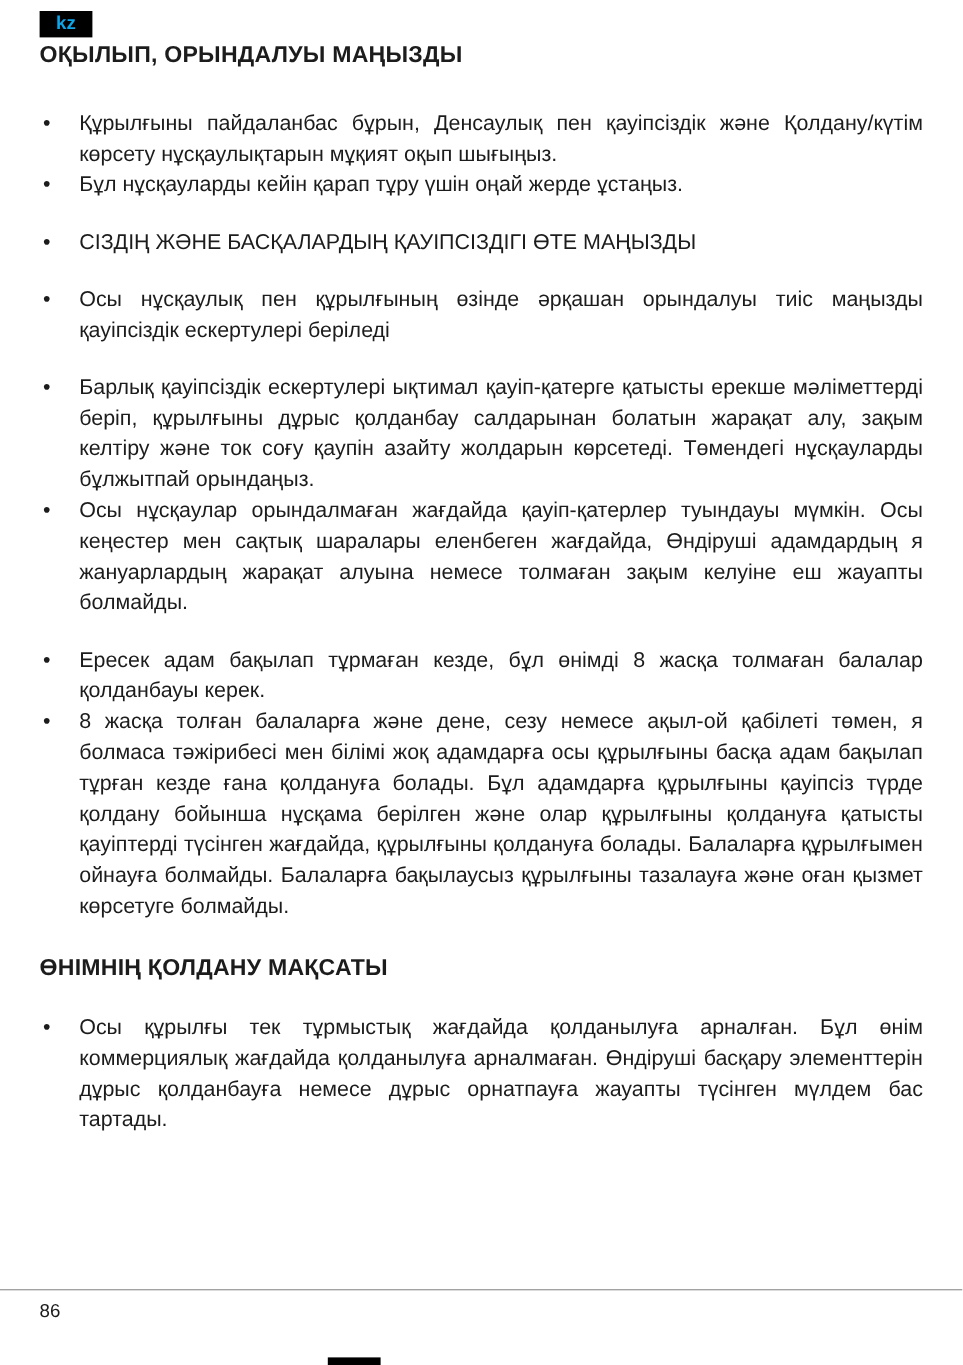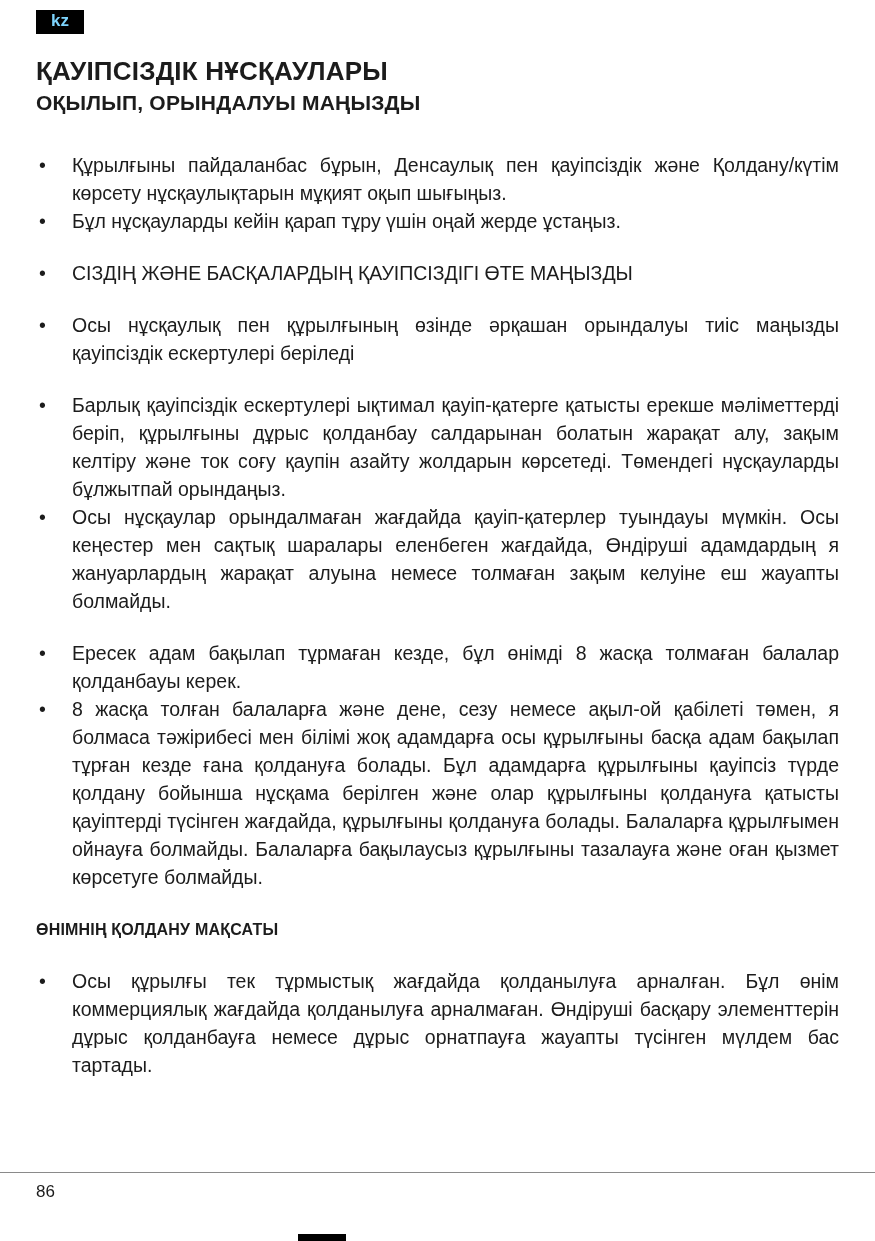"kz" .badge { color: #7dd3fc -> #0ea5e9 }
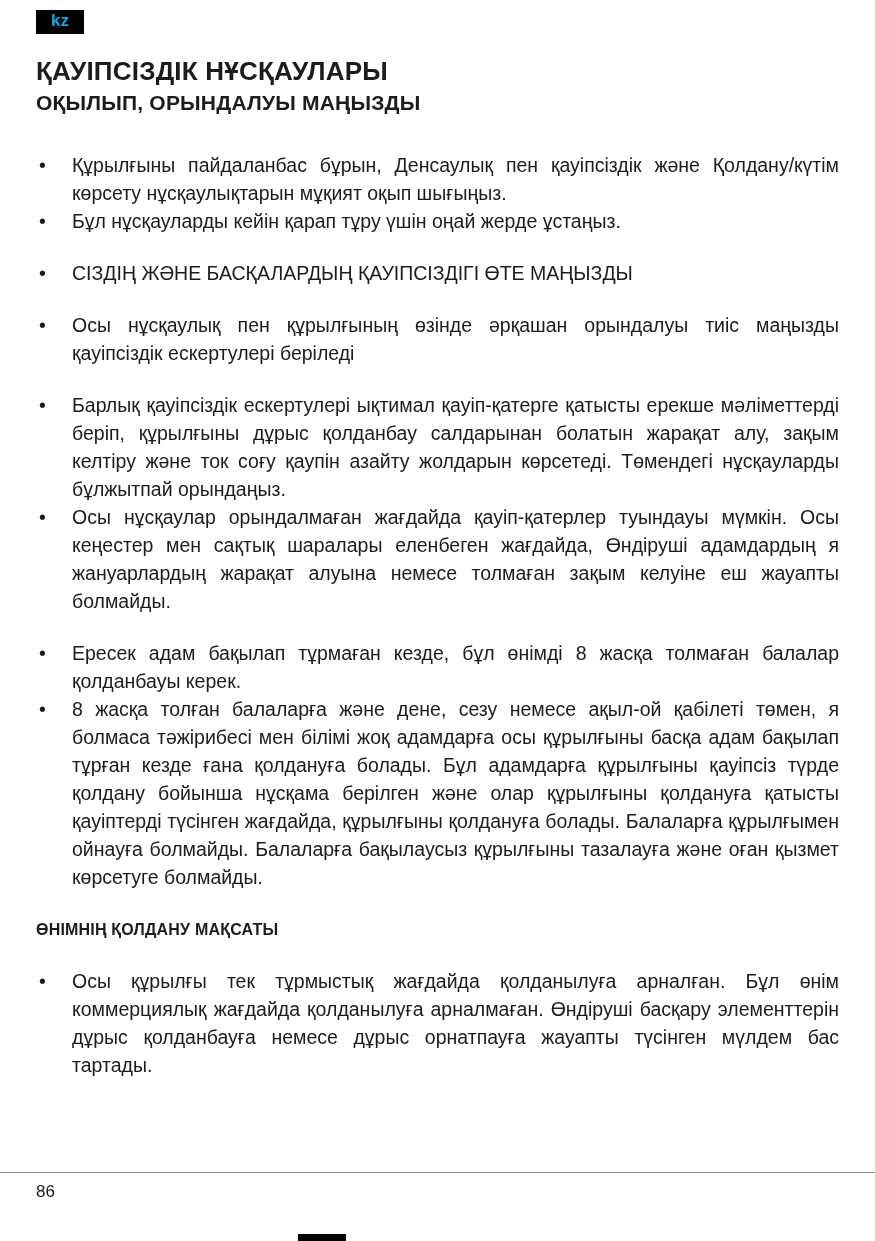"ҚАУІПСІЗДІК НҰСҚАУЛАРЫ" h1.title { html: <h1>ҚАУІПСІЗДІК НҰСҚАУЛАРЫ</h1> -> none }
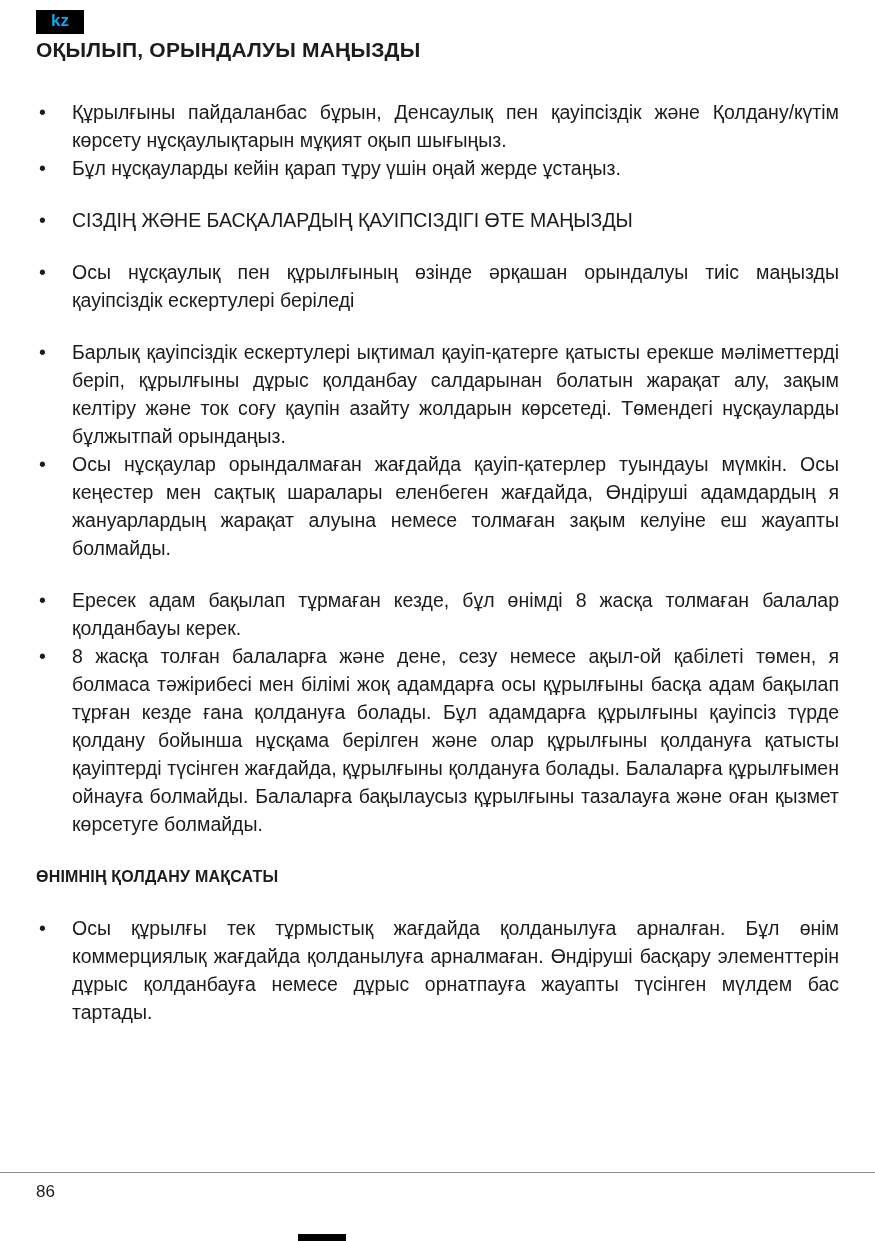"ӨНІМНІҢ ҚОЛДАНУ МАҚСАТЫ" h2.section-title { font-size: 16px -> 21px }
